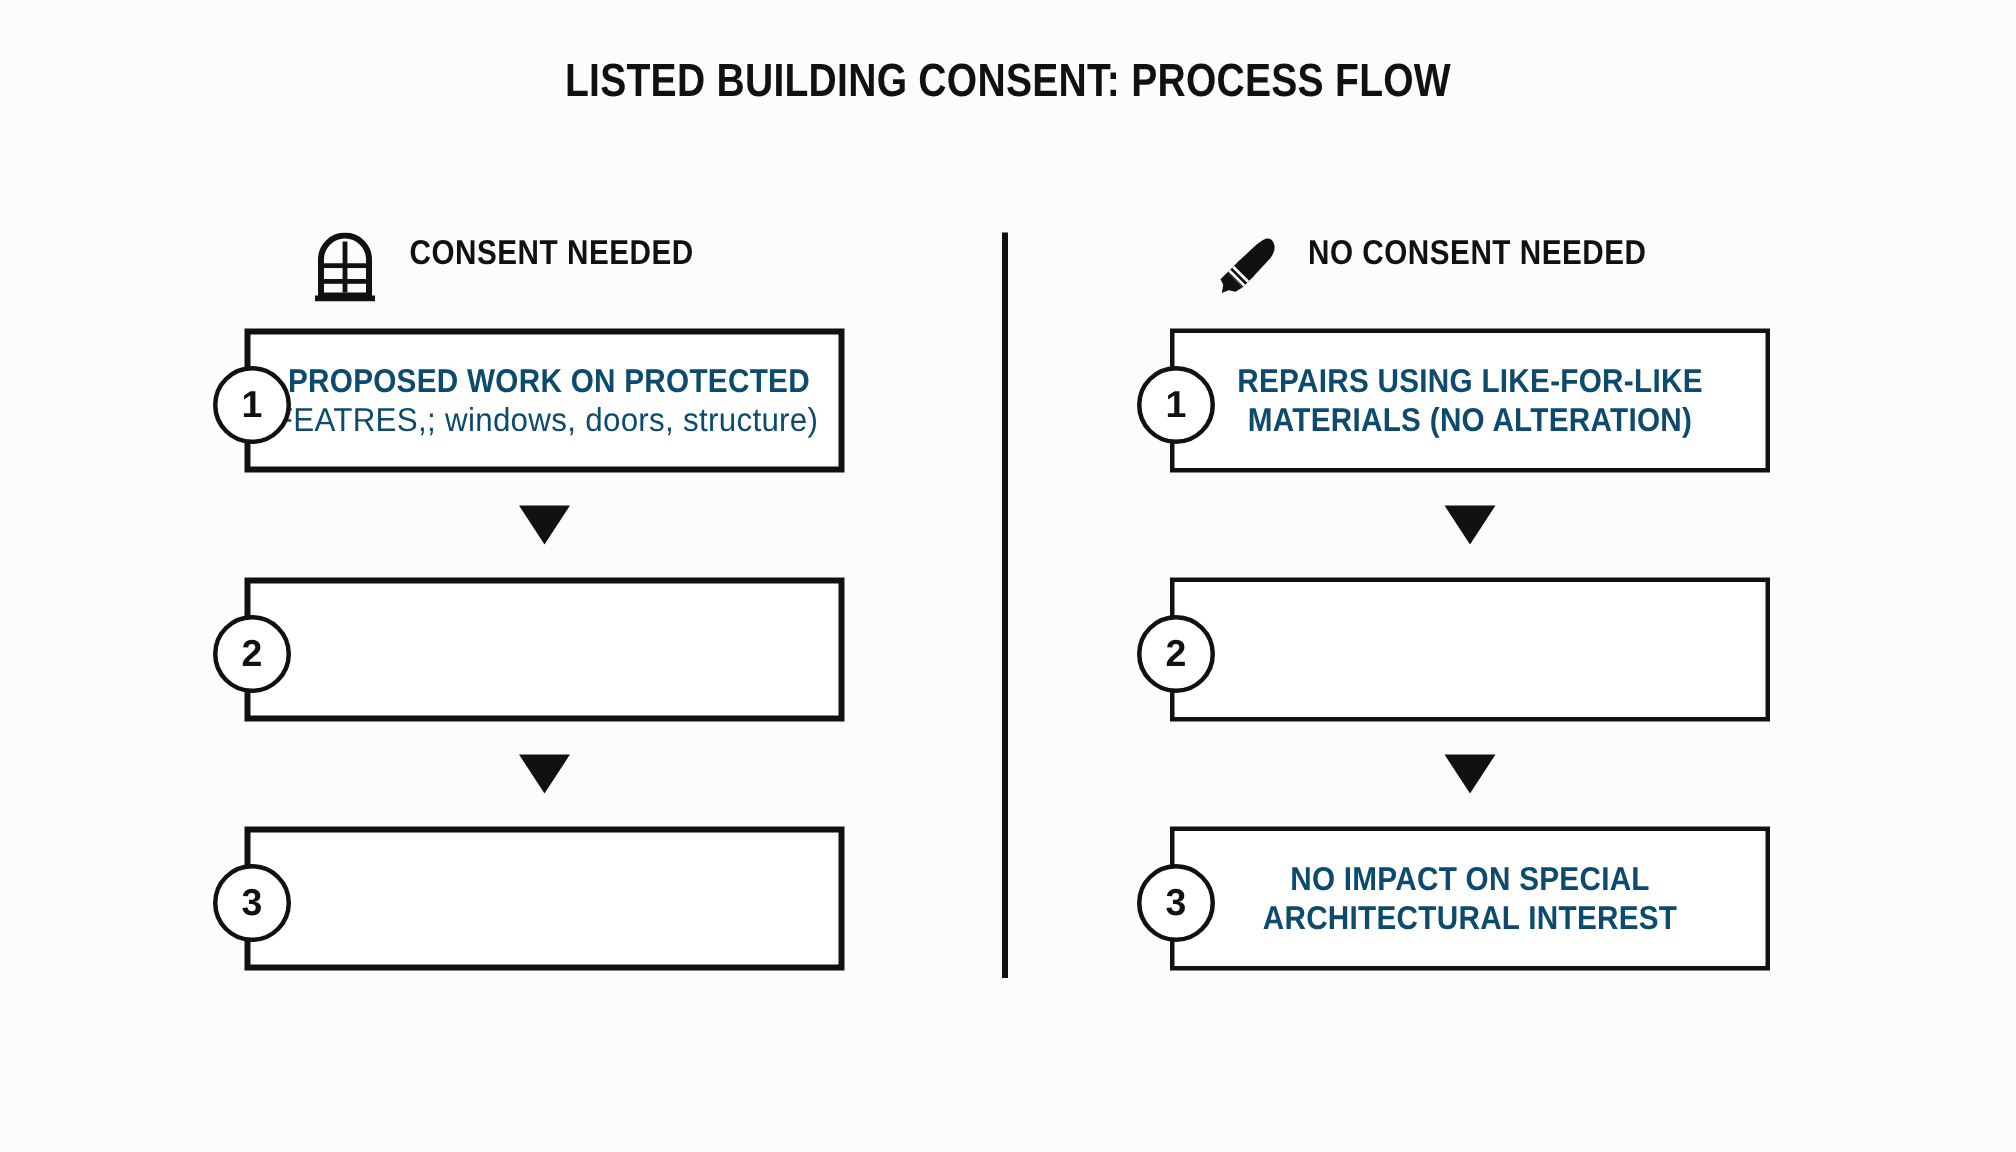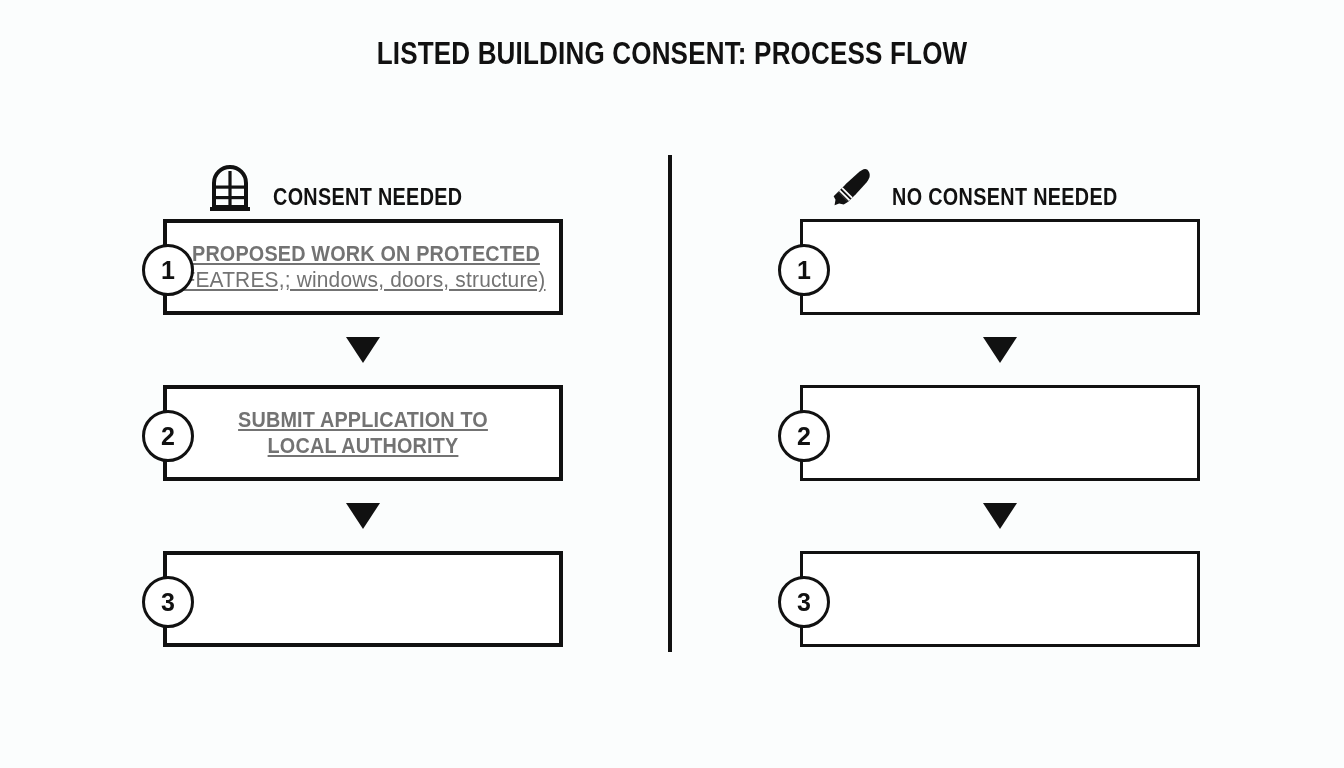"CONSENT NEEDED" .col-header { align-items: flex-end -> flex-start }
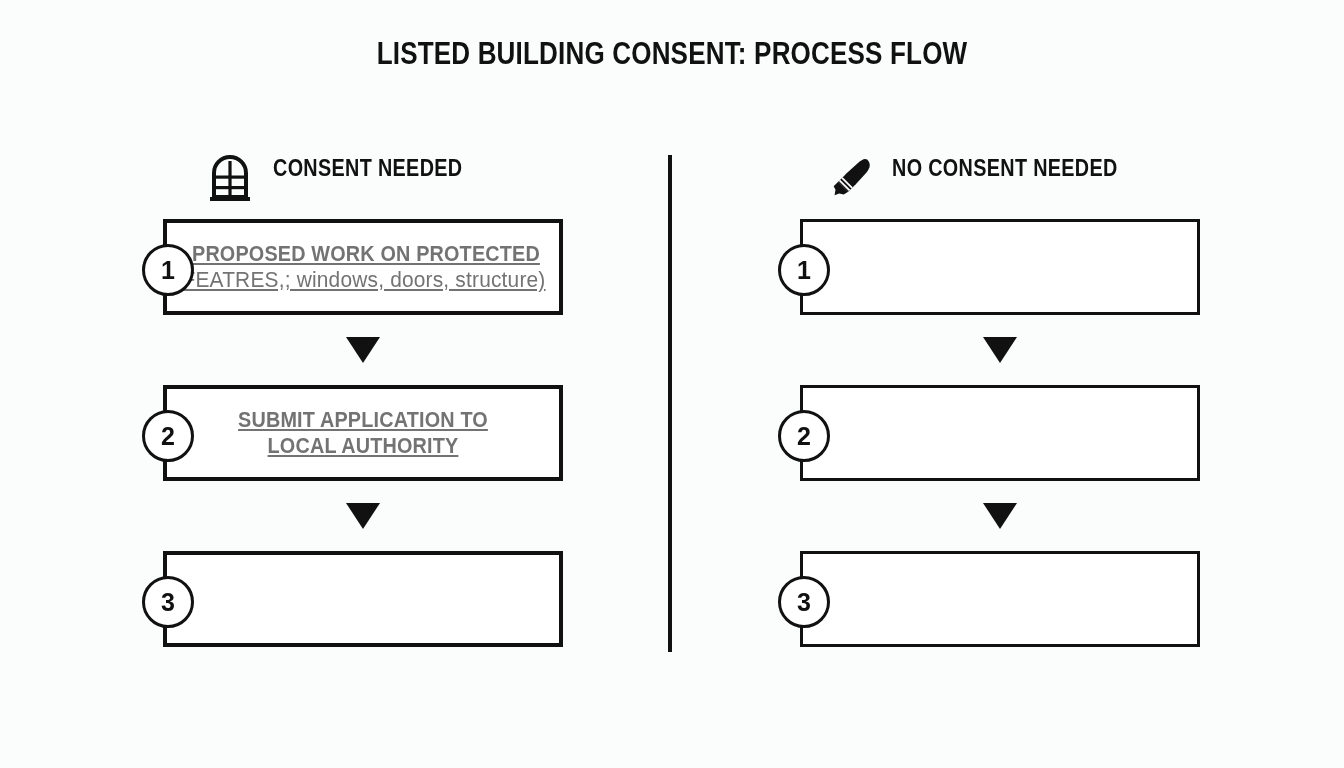"NO CONSENT NEEDED" .column.right { left: 800px -> 780px }
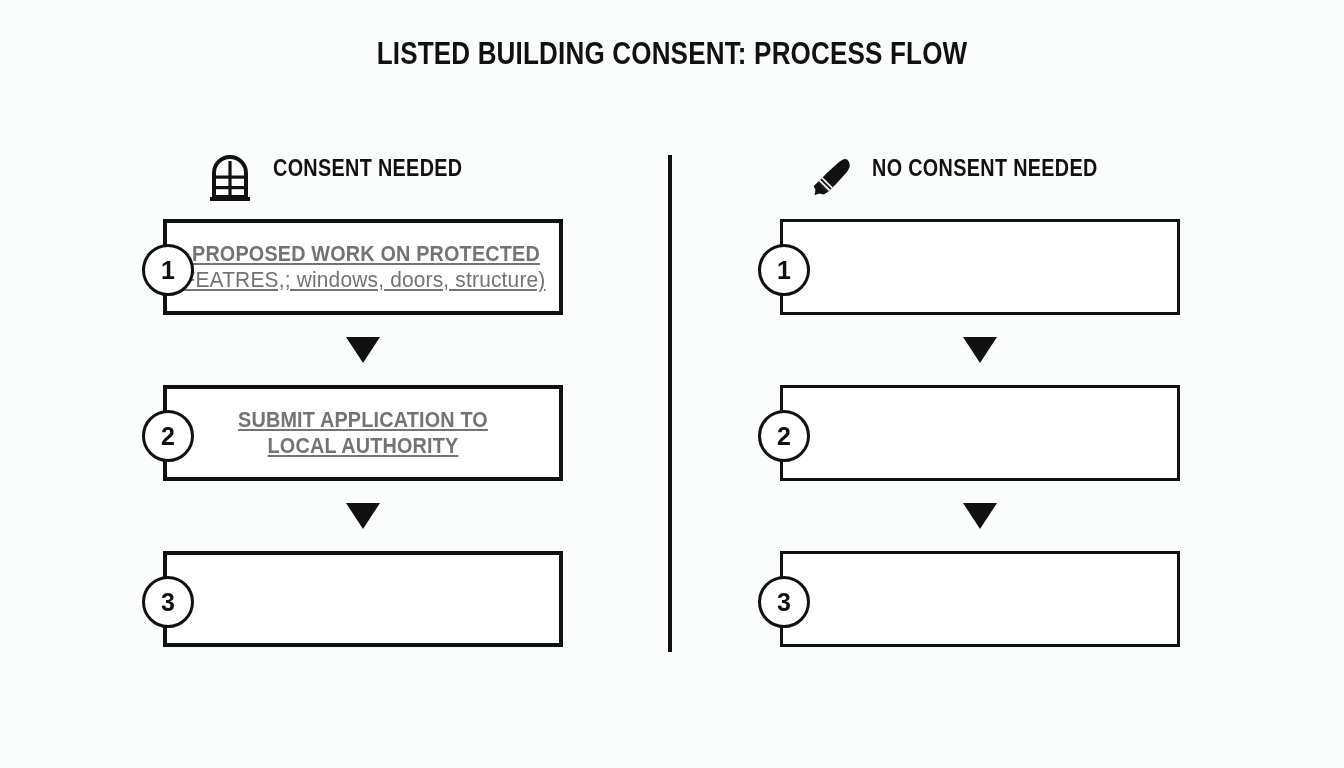"PROPOSED WORK ON PROTECTED" .step-text { color: #737373 -> #0c4a6e; text-decoration: underline -> none }
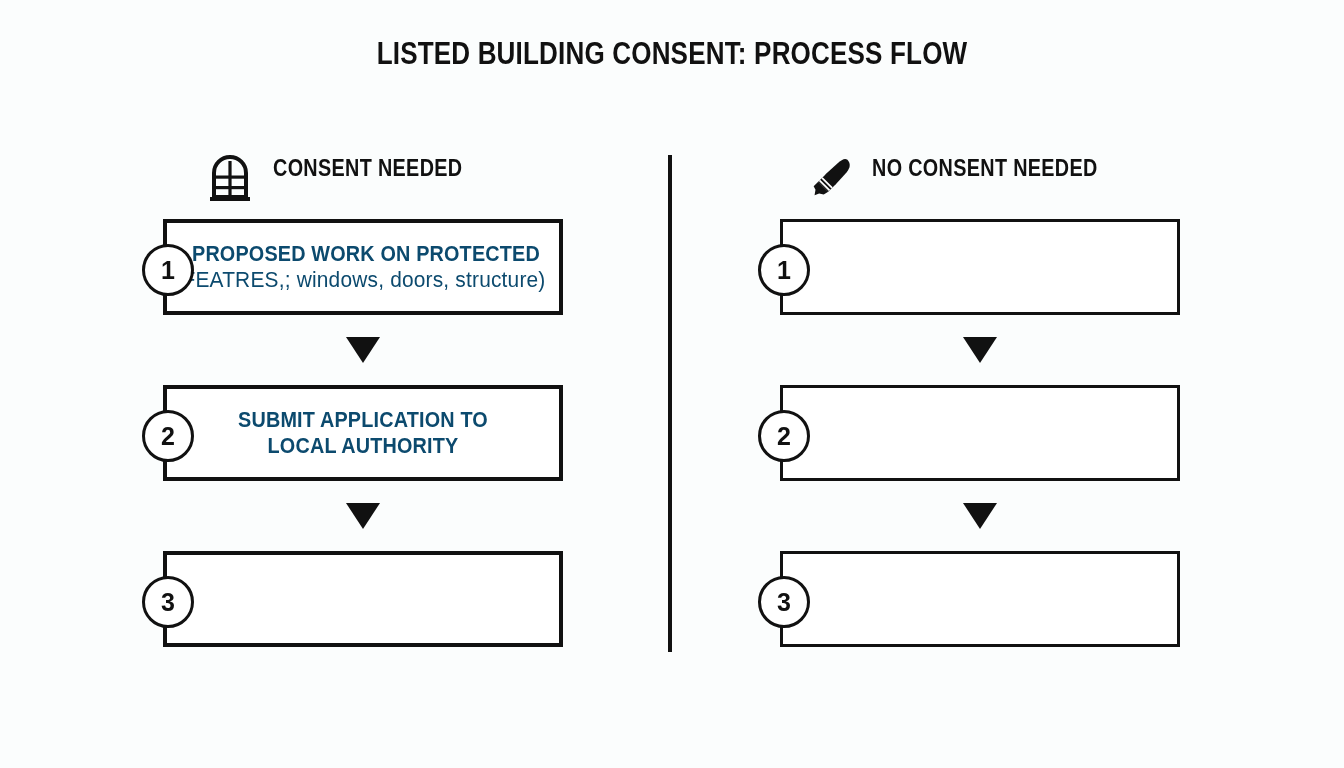"REPAIRS USING LIKE-FOR-LIKE" div.step-text { html: none -> <div> <span>REPAIRS USING LIKE-FOR-LIKE</span> <span>MATERIALS (NO ALTERATION)</span> </div> }
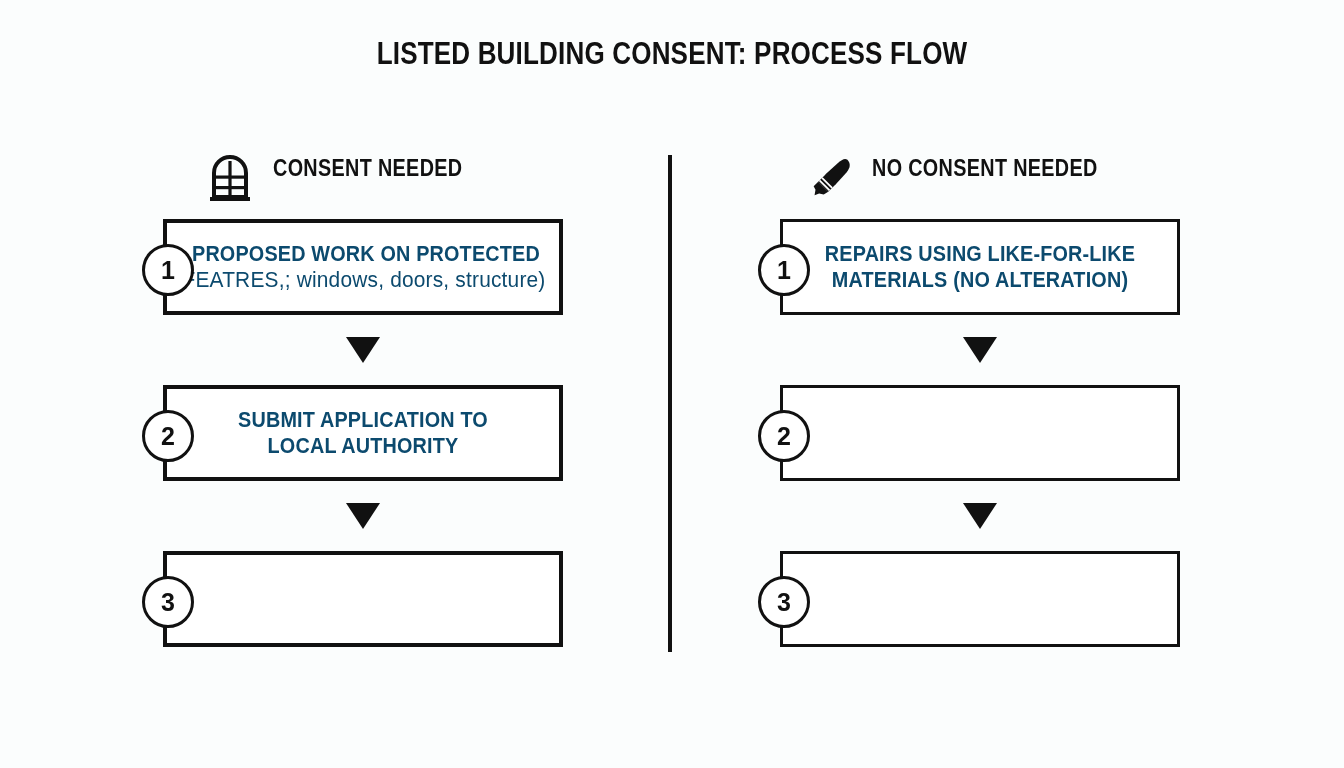"SUBMIT APPLICATION TO" div.step-text { html: <div> <span>SUBMIT APPLICATION TO</span> <span>LOCAL AUTHORITY</span> </div> -> none }
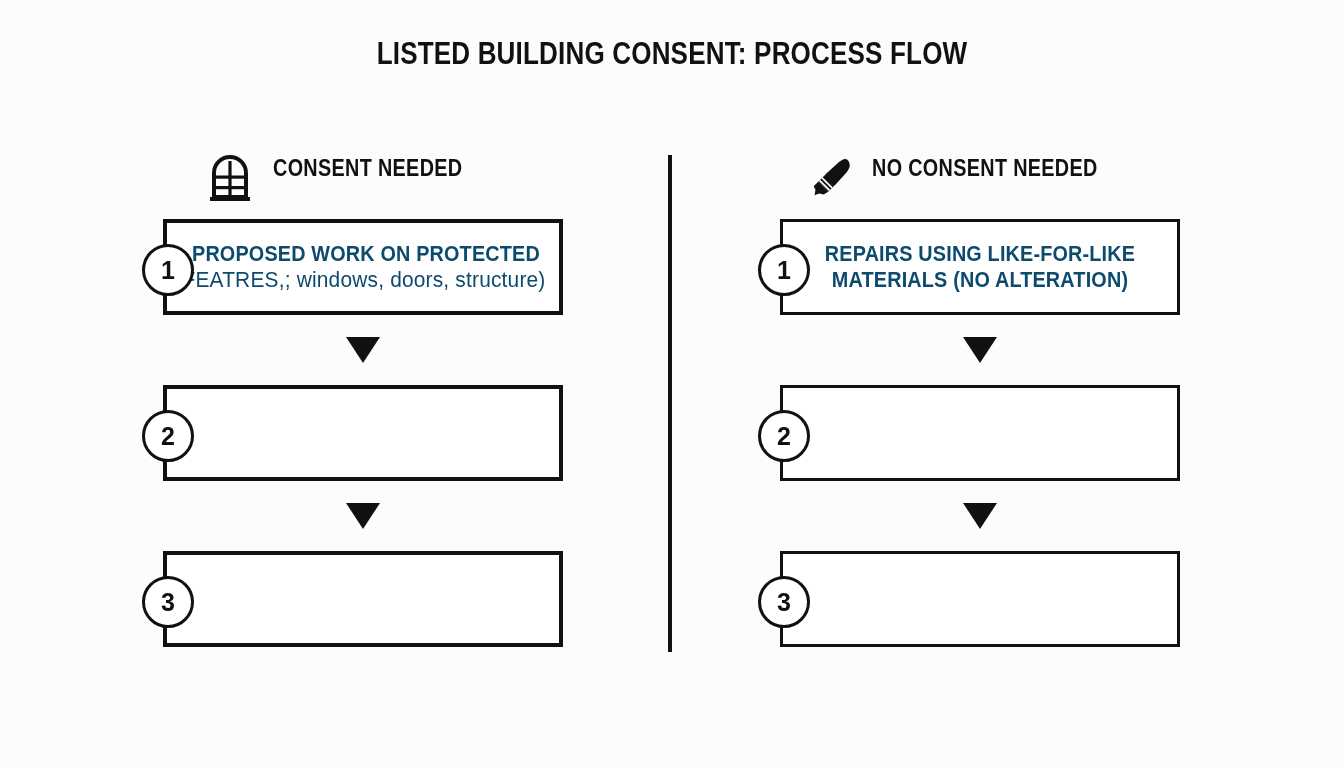"NO IMPACT ON SPECIAL" div.step-text { html: none -> <div> <span>NO IMPACT ON SPECIAL</span> <span>ARCHITECTURAL INTEREST</span> </div> }
